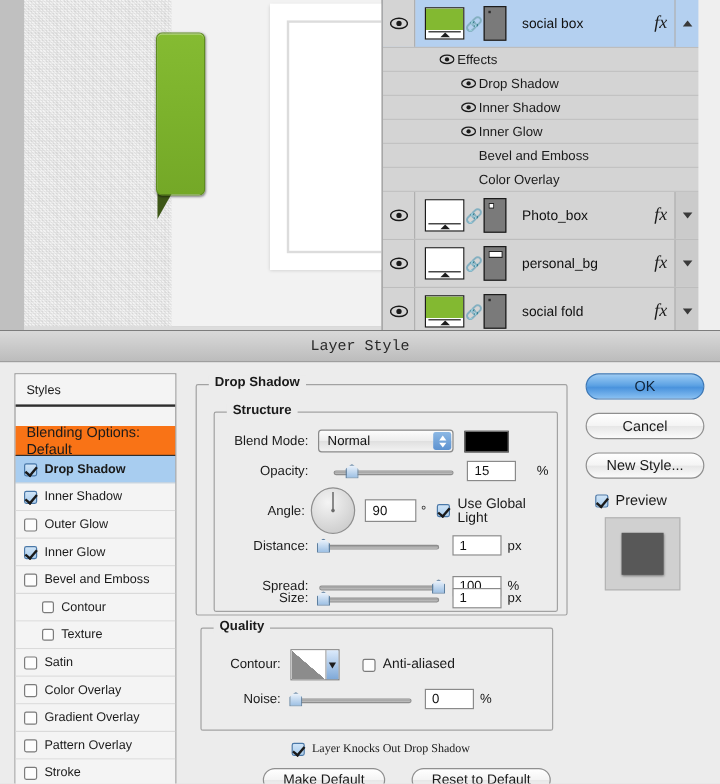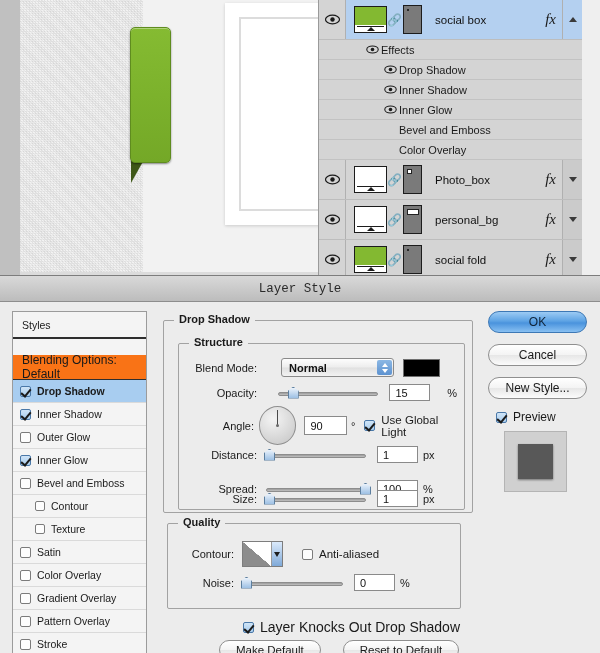"Normal" span.popup { font-weight: bold -> none; margin-left: 24px -> 8px }
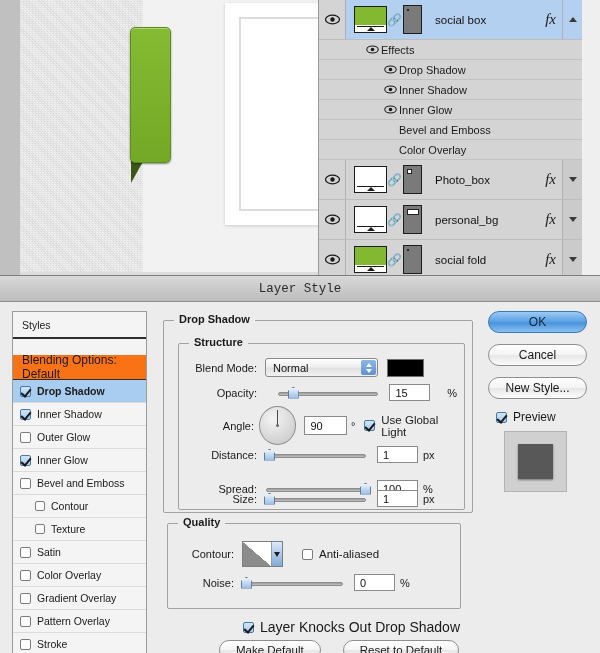"Layer Knocks Out Drop Shadow" .knock-row { font-family: none -> Liberation Serif, serif; font-size: 14px -> 10px }
